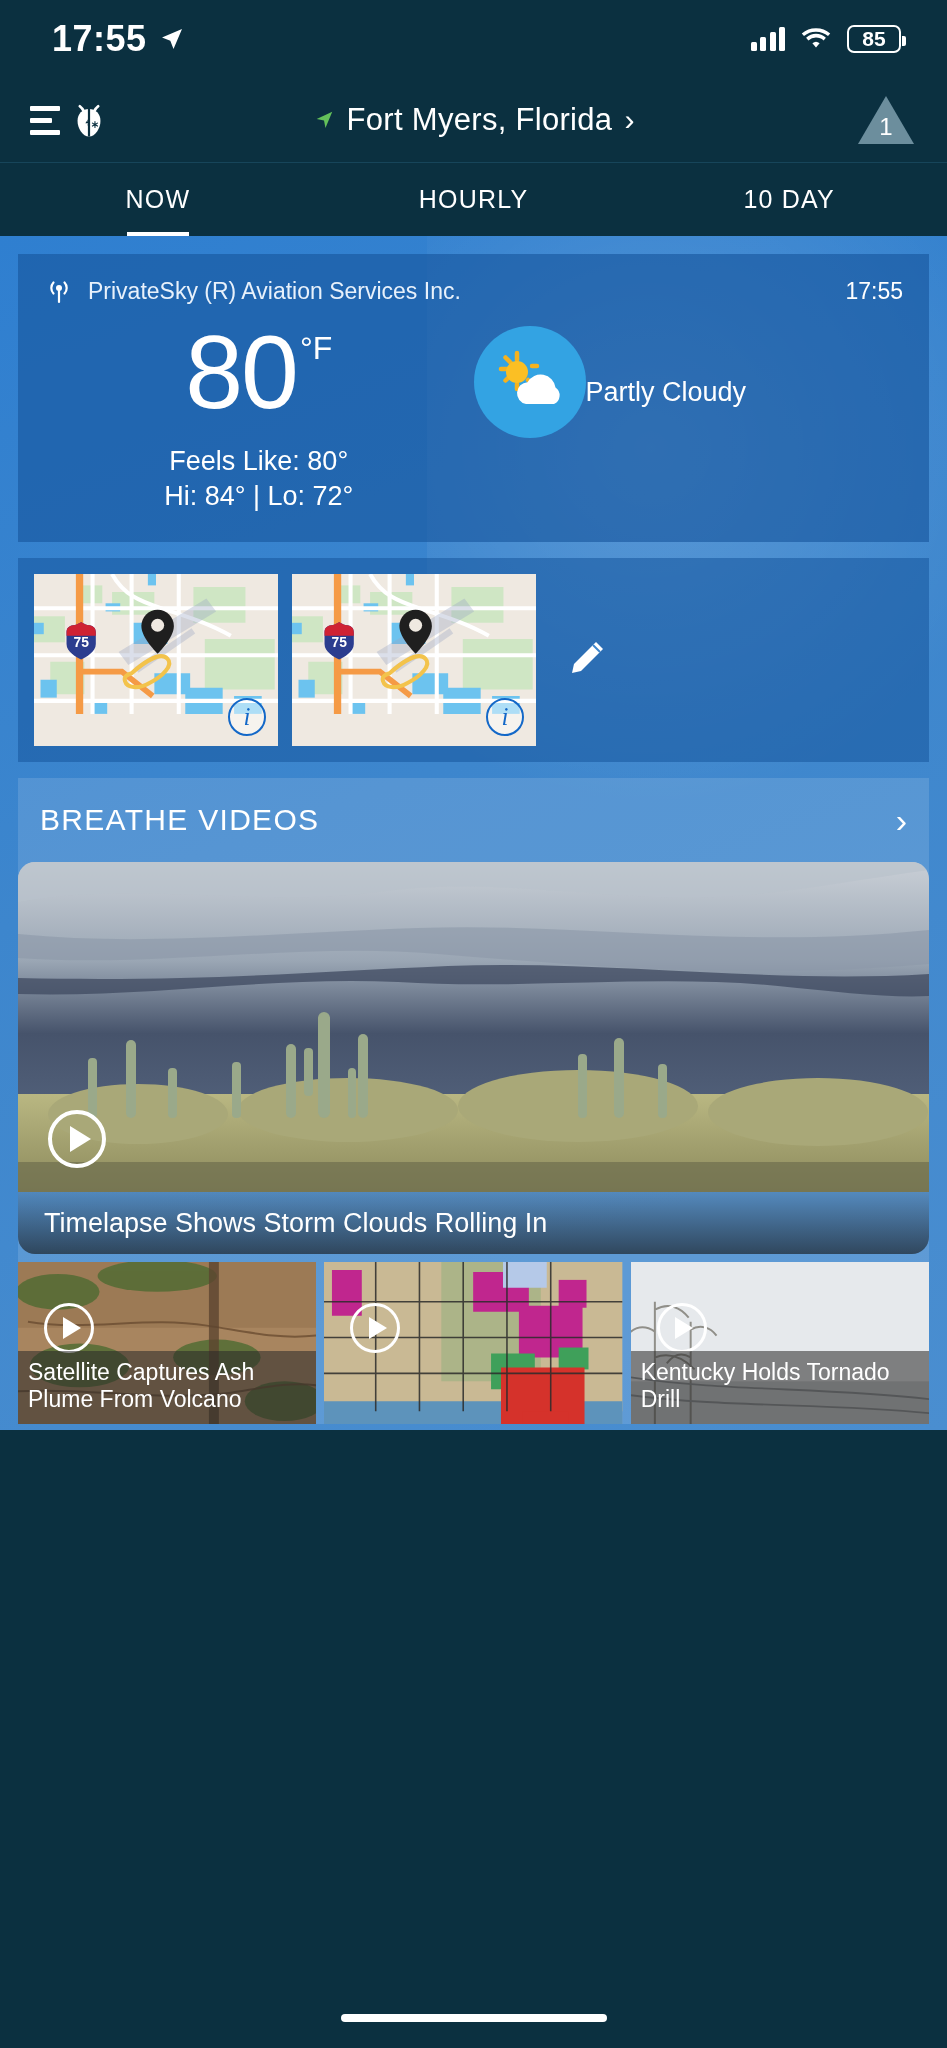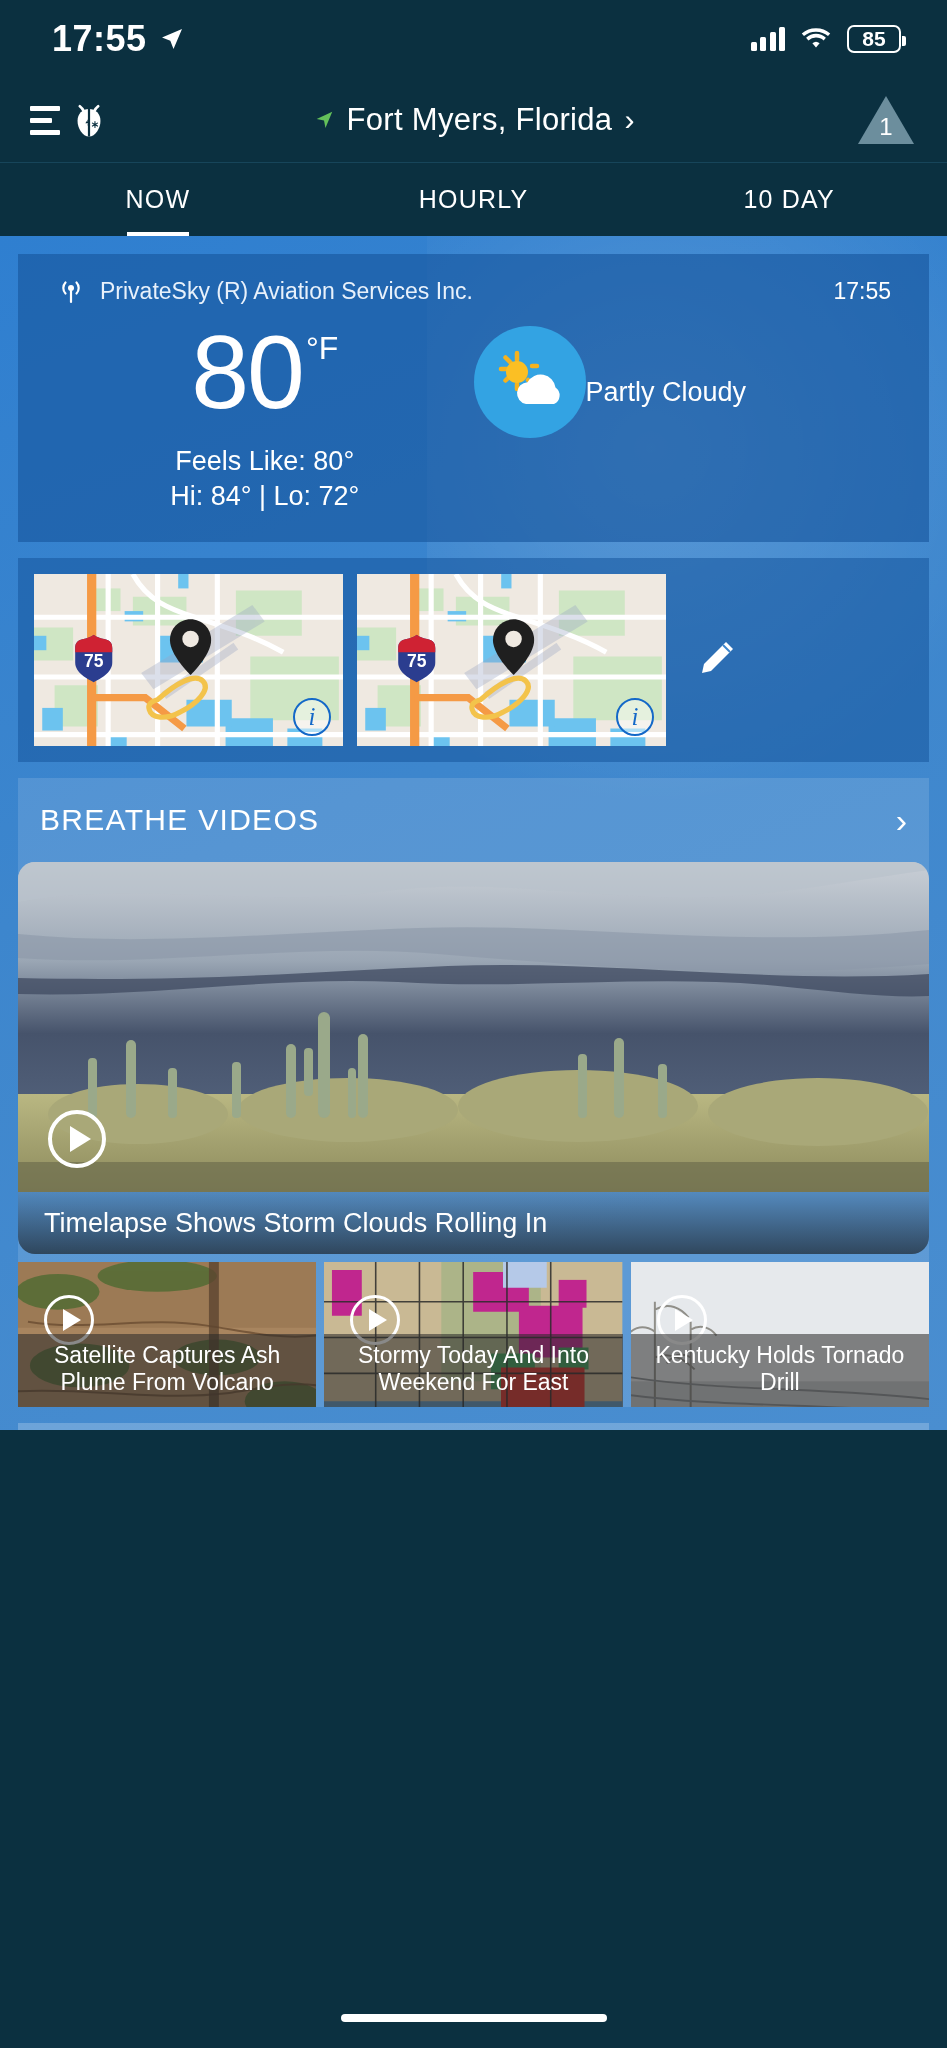"PrivateSky (R) Aviation Services Inc." .now-card { padding: 22px 38px 30px -> 22px 26px 30px }
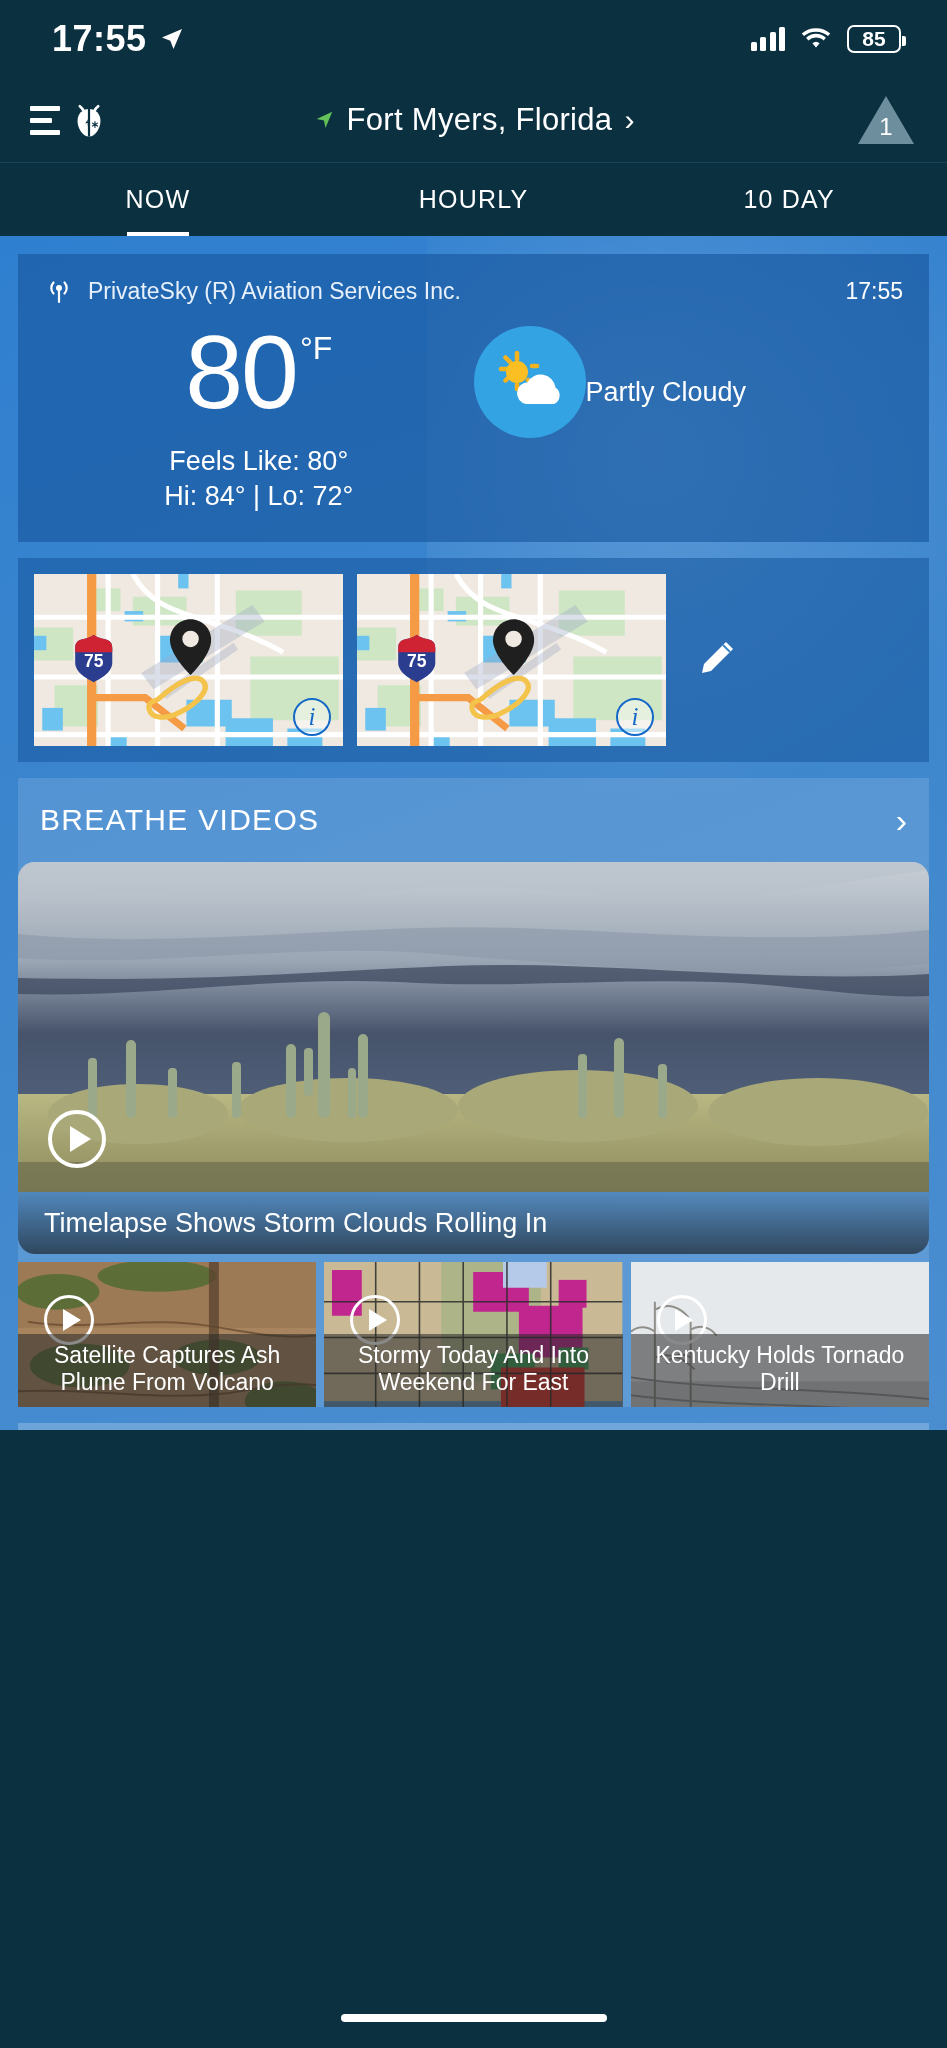"75" .mapthumb { width: 309px -> 244px }
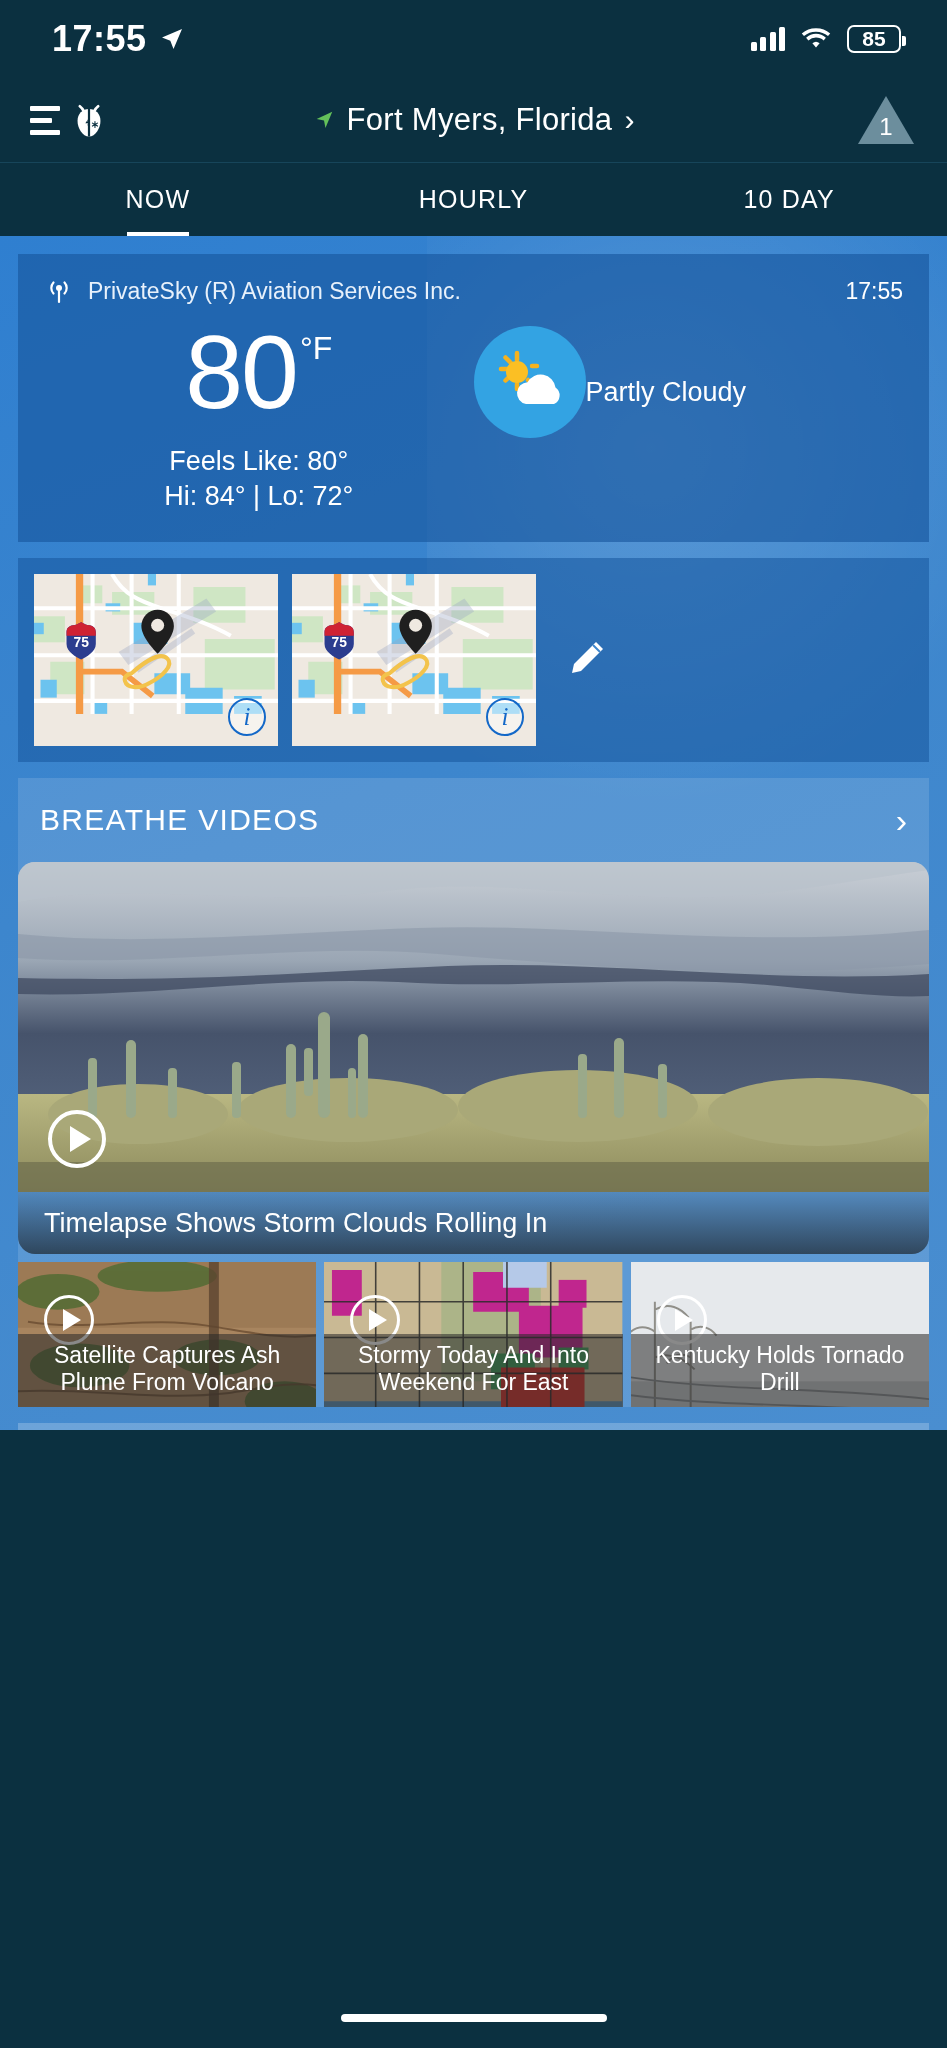"Satellite Captures Ash Plume From" .vtile { height: 145px -> 162px; text-align: center -> none }
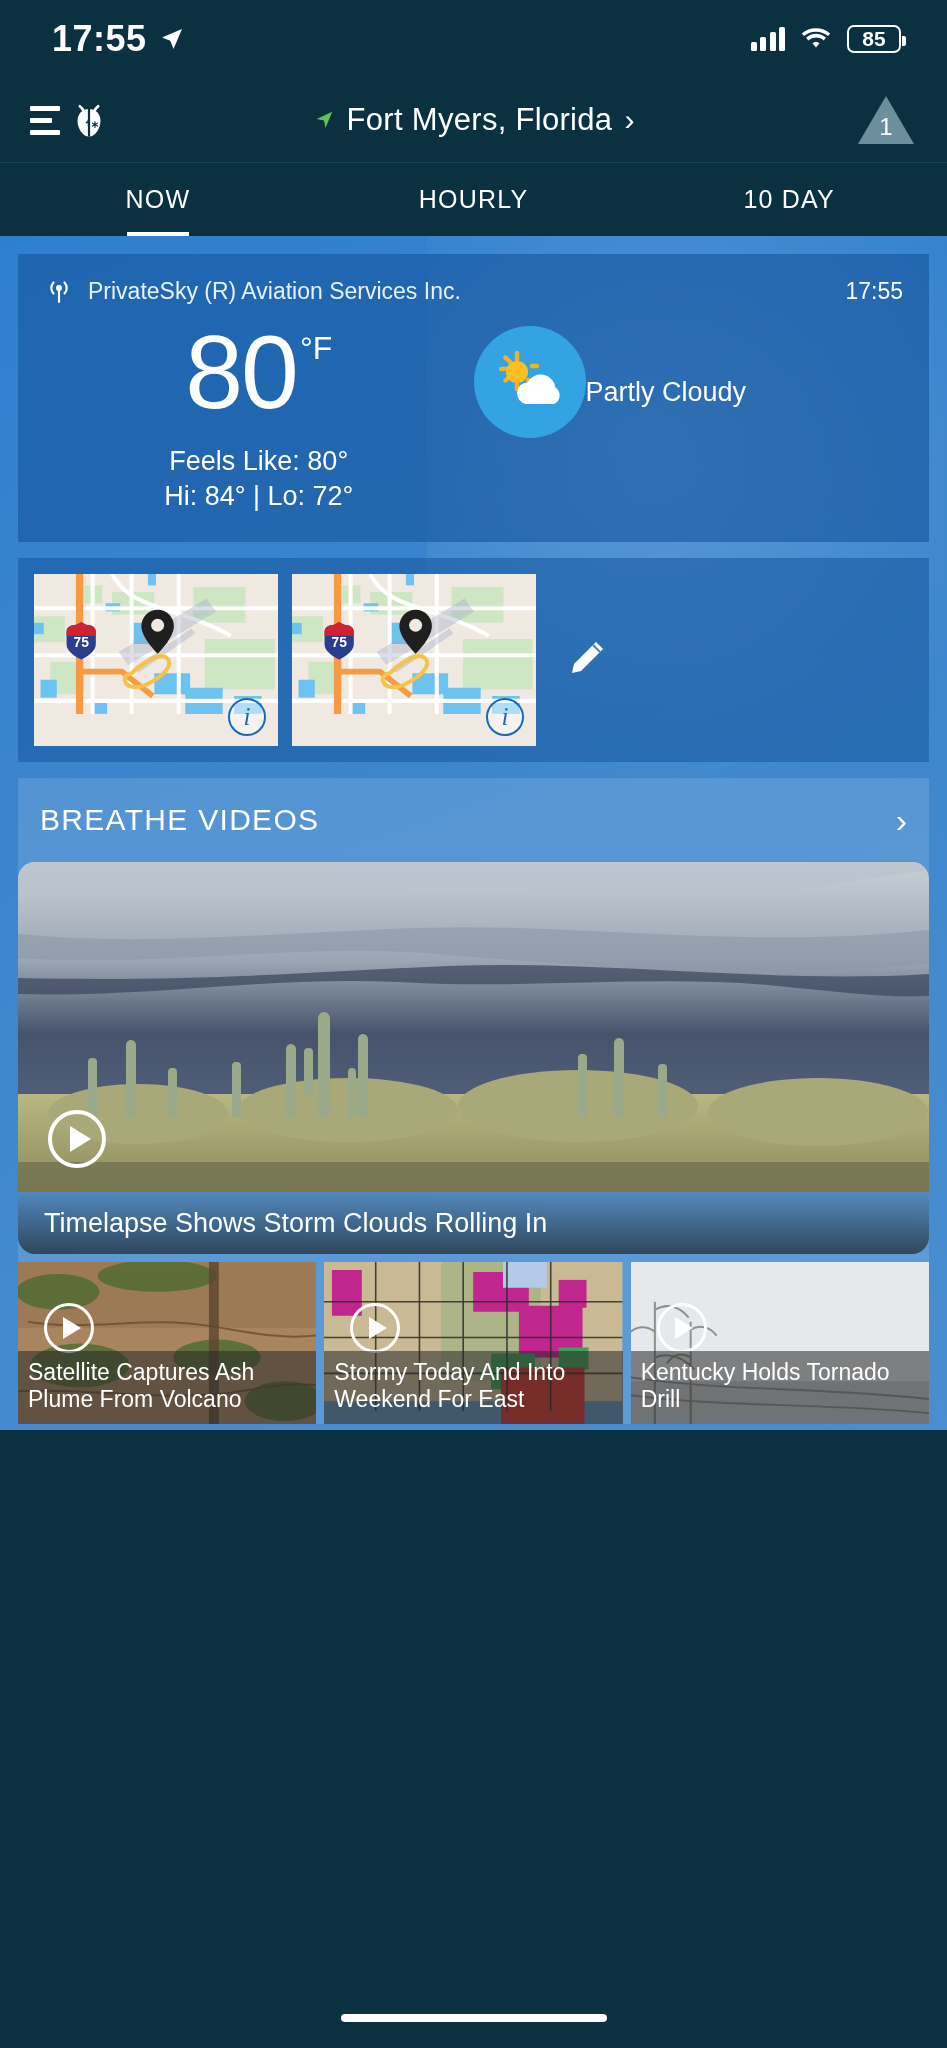"Stormy Today And Into Weekend" div.vtile-cap { html: <div>Stormy Today And Into Weekend For East</div> -> none }
